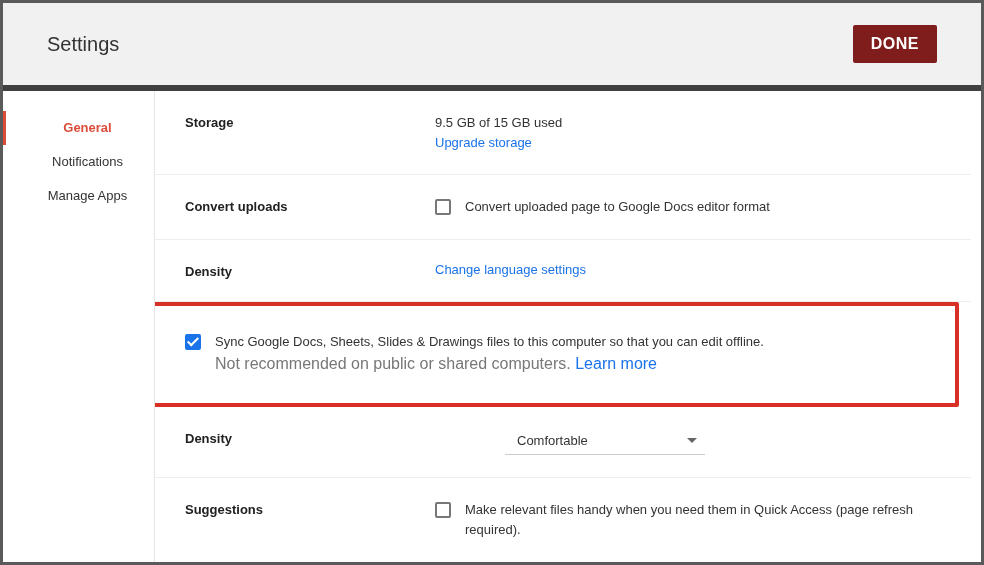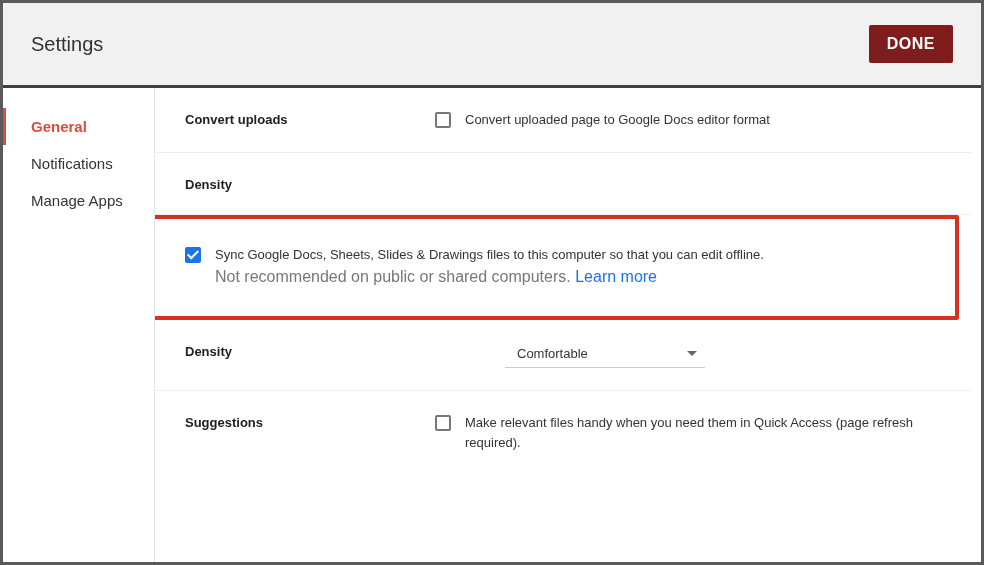"Settings" .header { border-bottom: 3px solid #404040 -> 6px solid #404040; padding: 22px 28px -> 22px 44px }
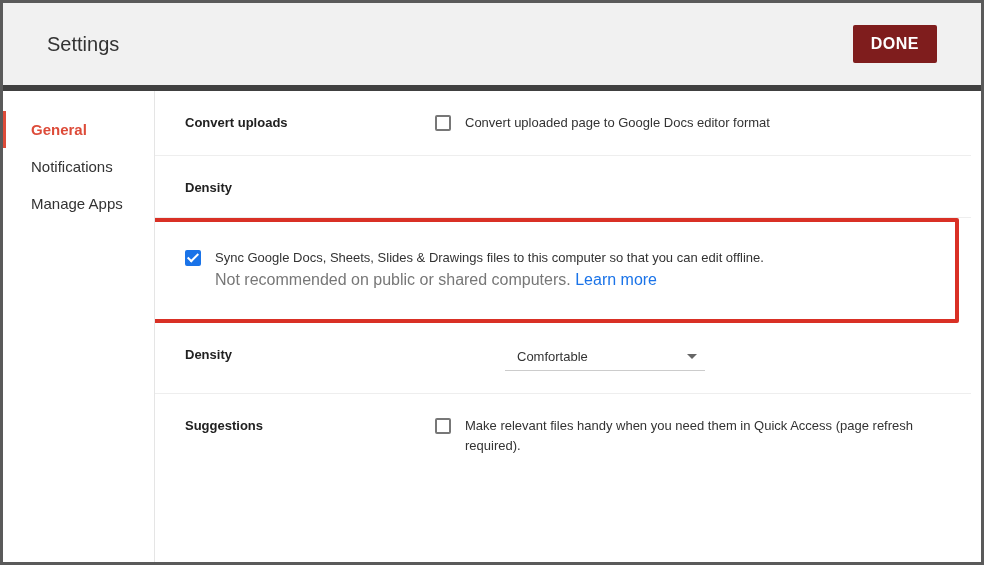"General" .sidebar-item { font-size: 15px -> 13px; text-align: none -> center }
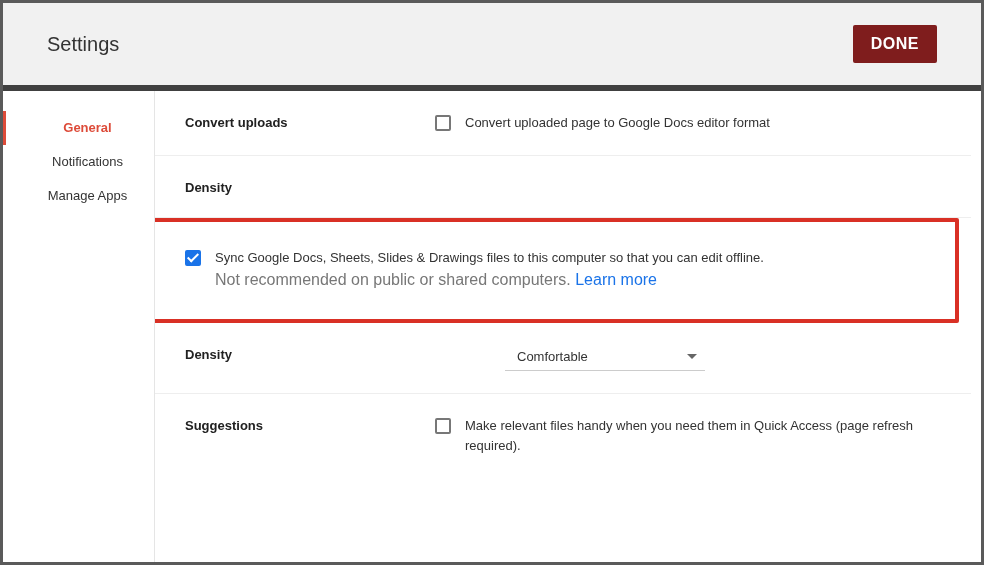"Storage" div.section { html: none -> <div> <div>Storage</div> <div> <div>9.5 GB of 15 GB used</div> <a>Upgrade storage</a> </div> </div> }
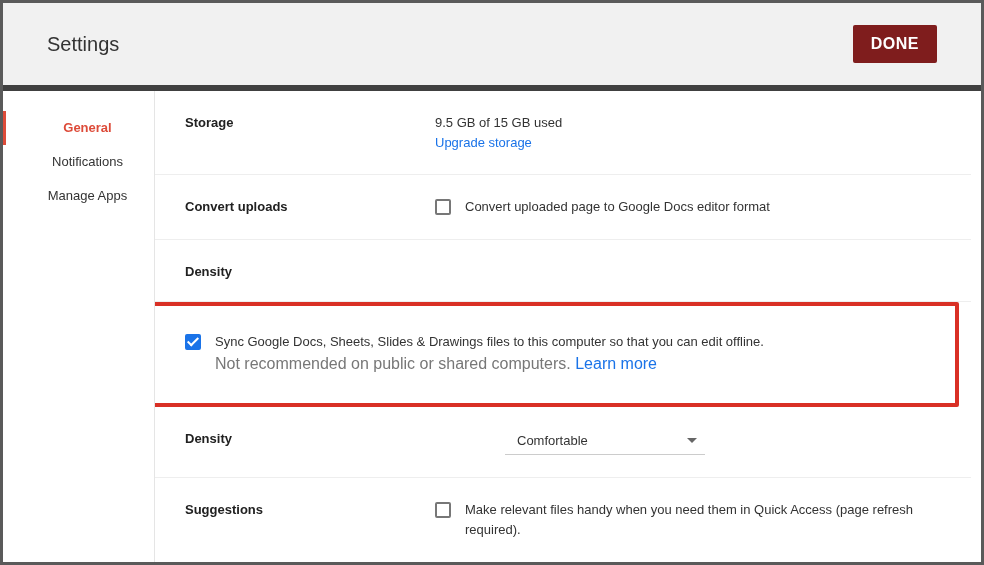"Change language settings" div.section-body { html: none -> <div> <a>Change language settings</a> </div> }
